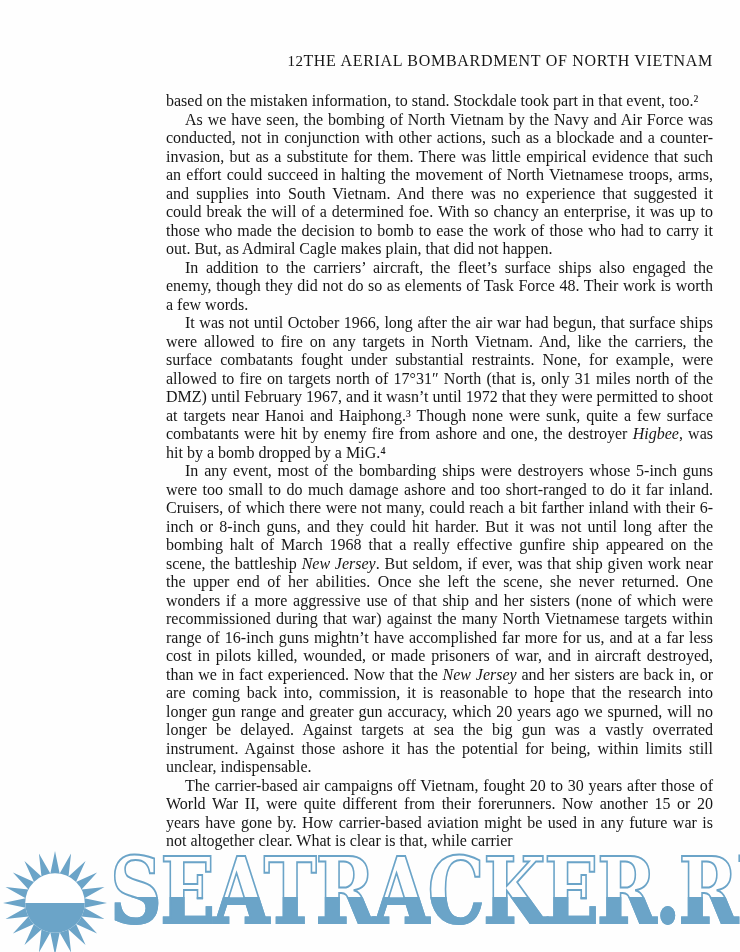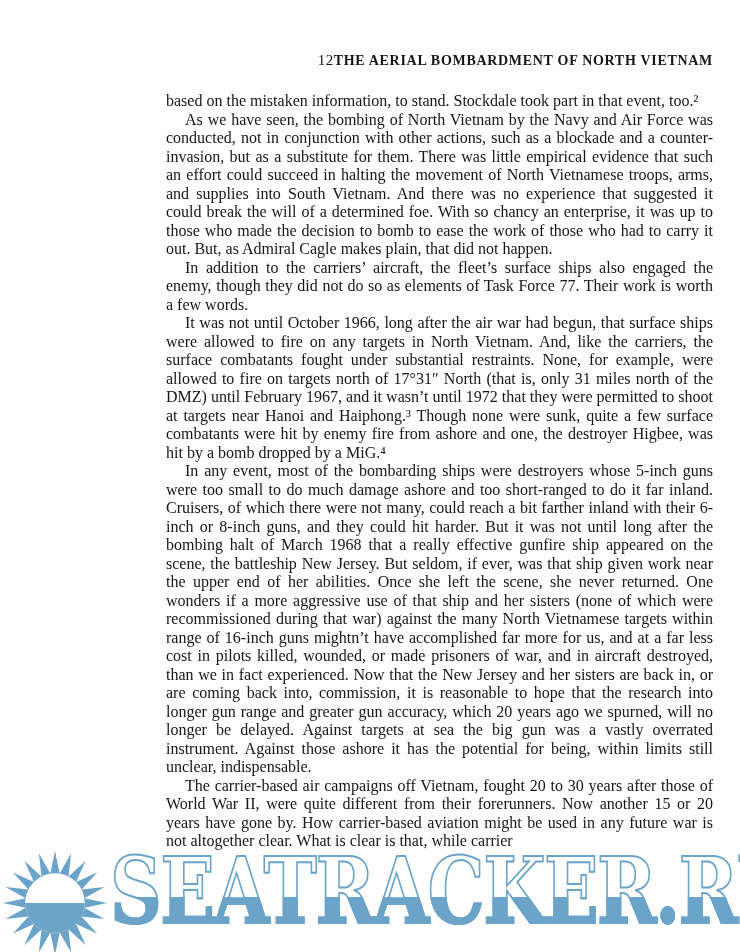"THE AERIAL BOMBARDMENT OF NORTH" .running-title { font-size: 14px -> 16px; font-weight: 700 -> 400 }
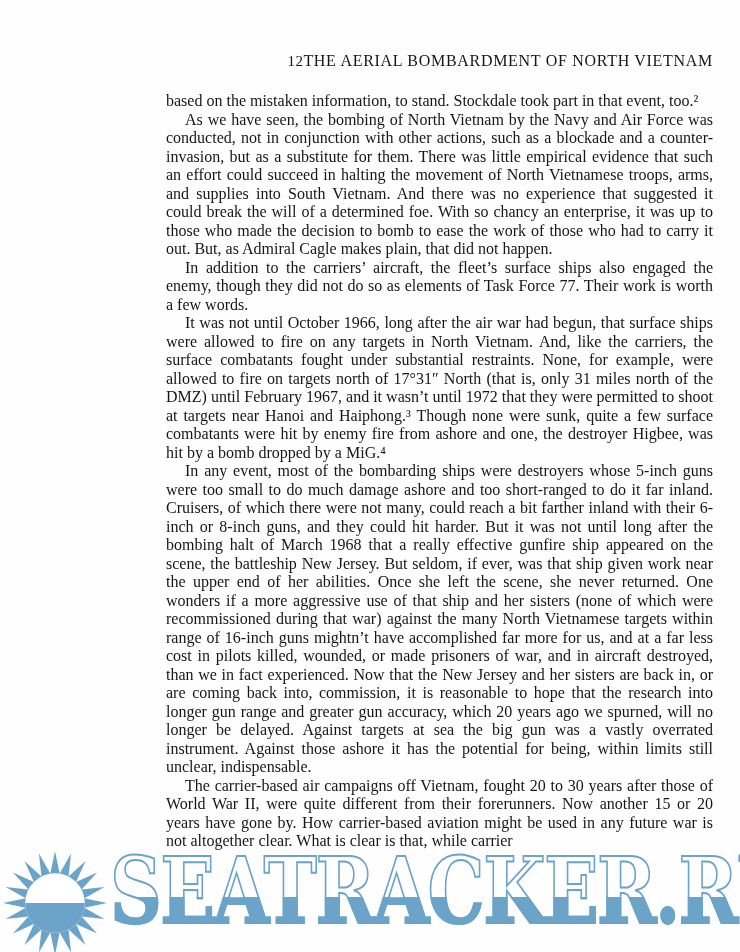"In addition to the carriers’" span { text: 77 -> 48 }
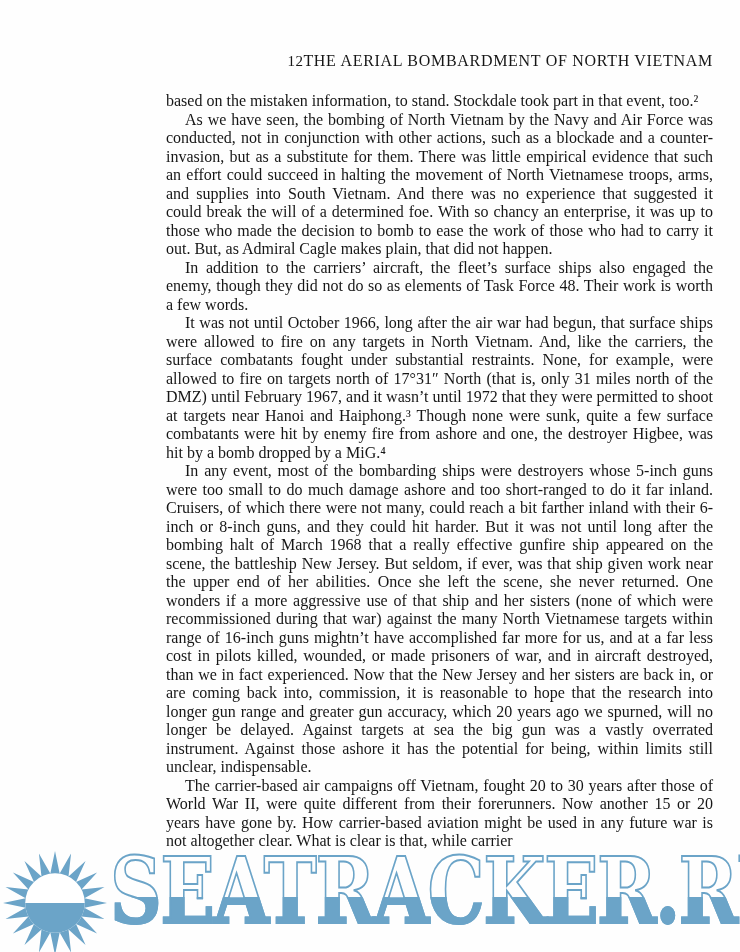"Higbee" .page-body .it { font-style: none -> italic }
